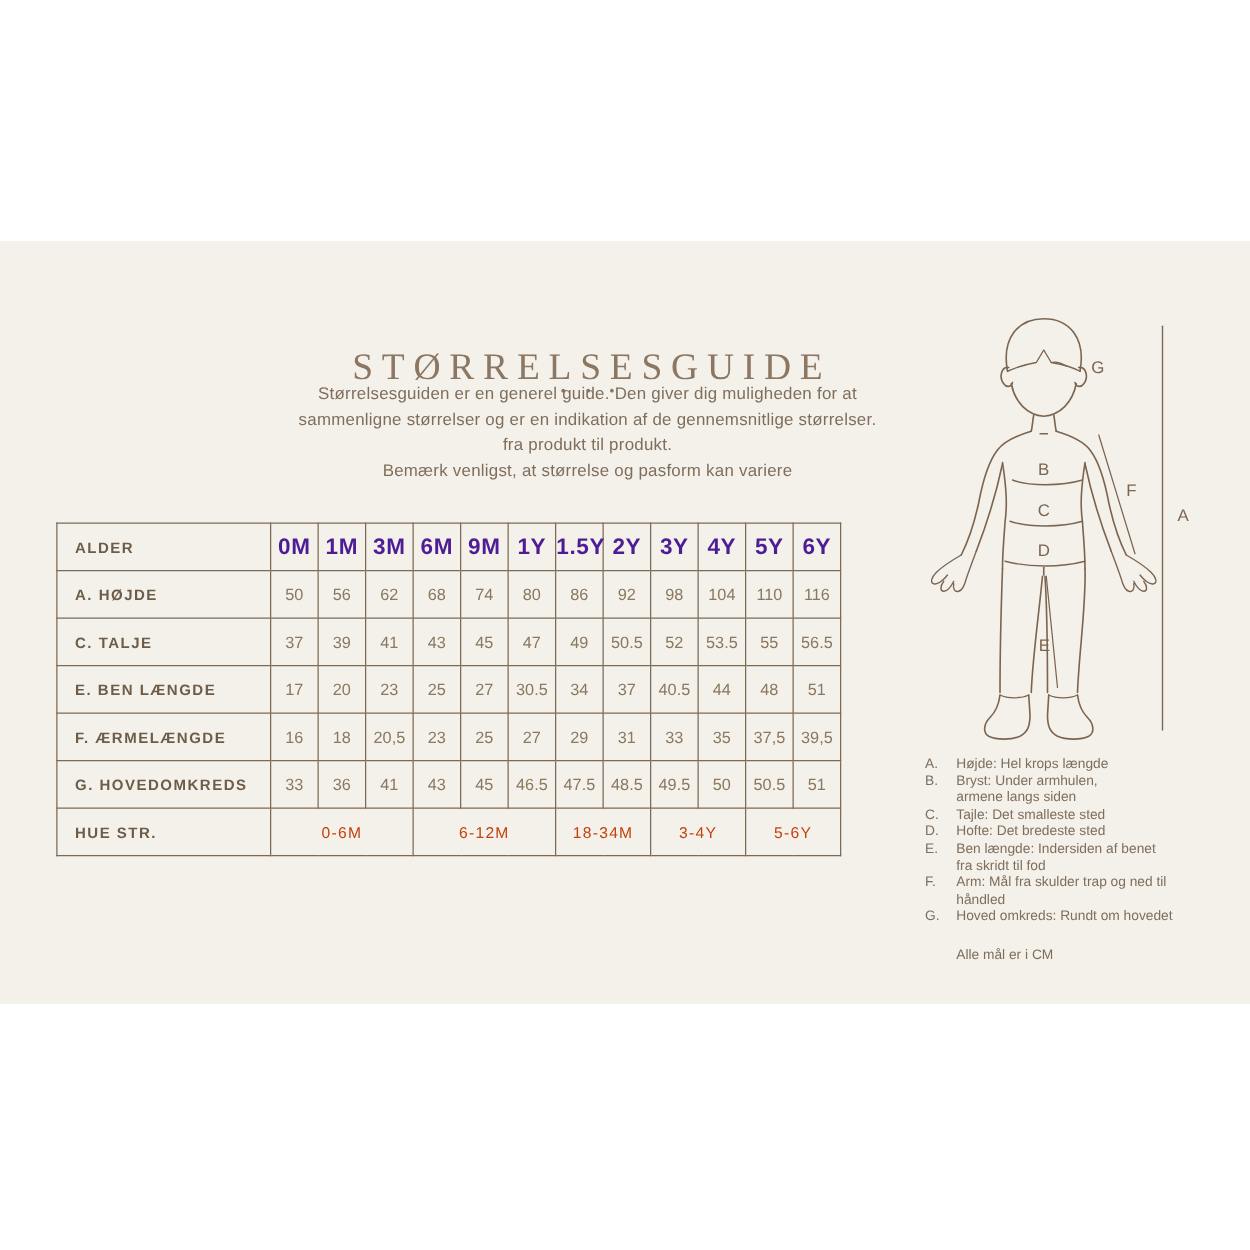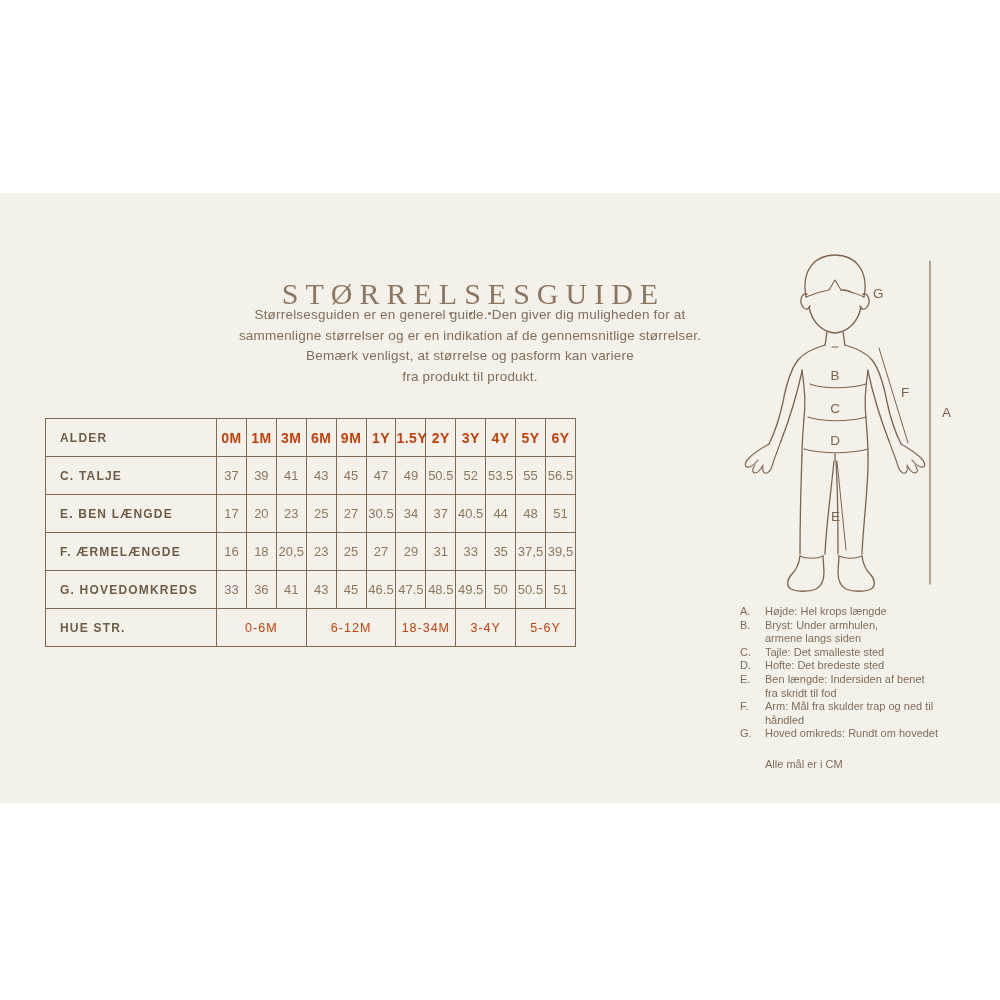"Bemærk venligst, at størrelse og" div { order: before "fra produkt til produkt." -> after "fra produkt til produkt." }
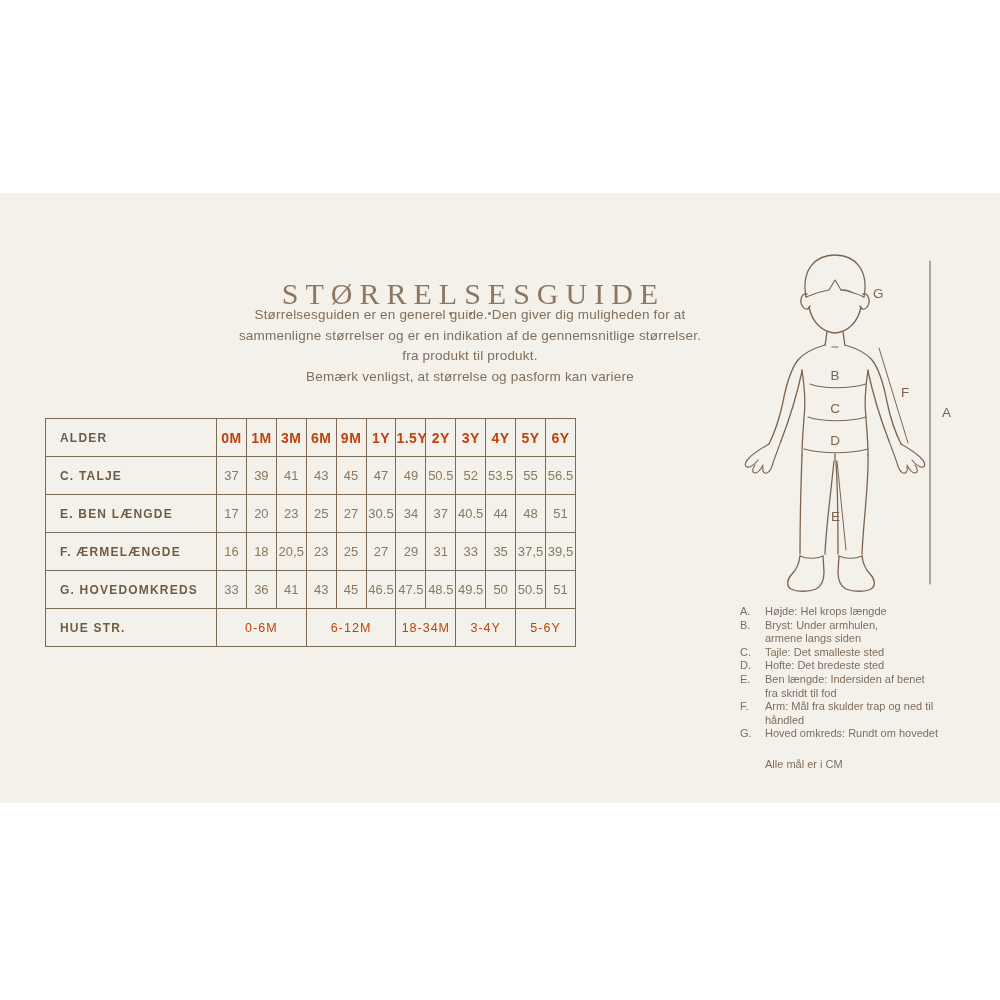"ALDER" table.size { width: 531px -> 628px }
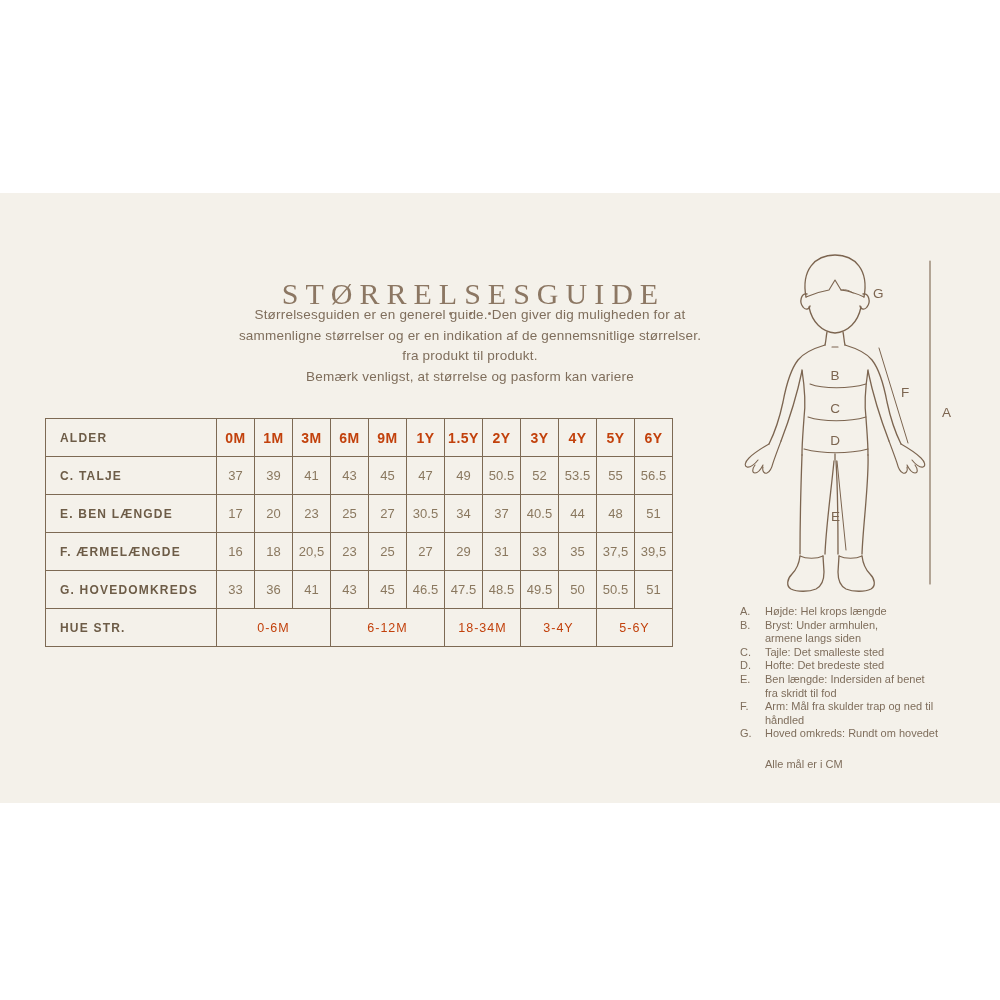"0M" .hdr { color: #c2410c -> #4c1d95; font-size: 14px -> 18px }
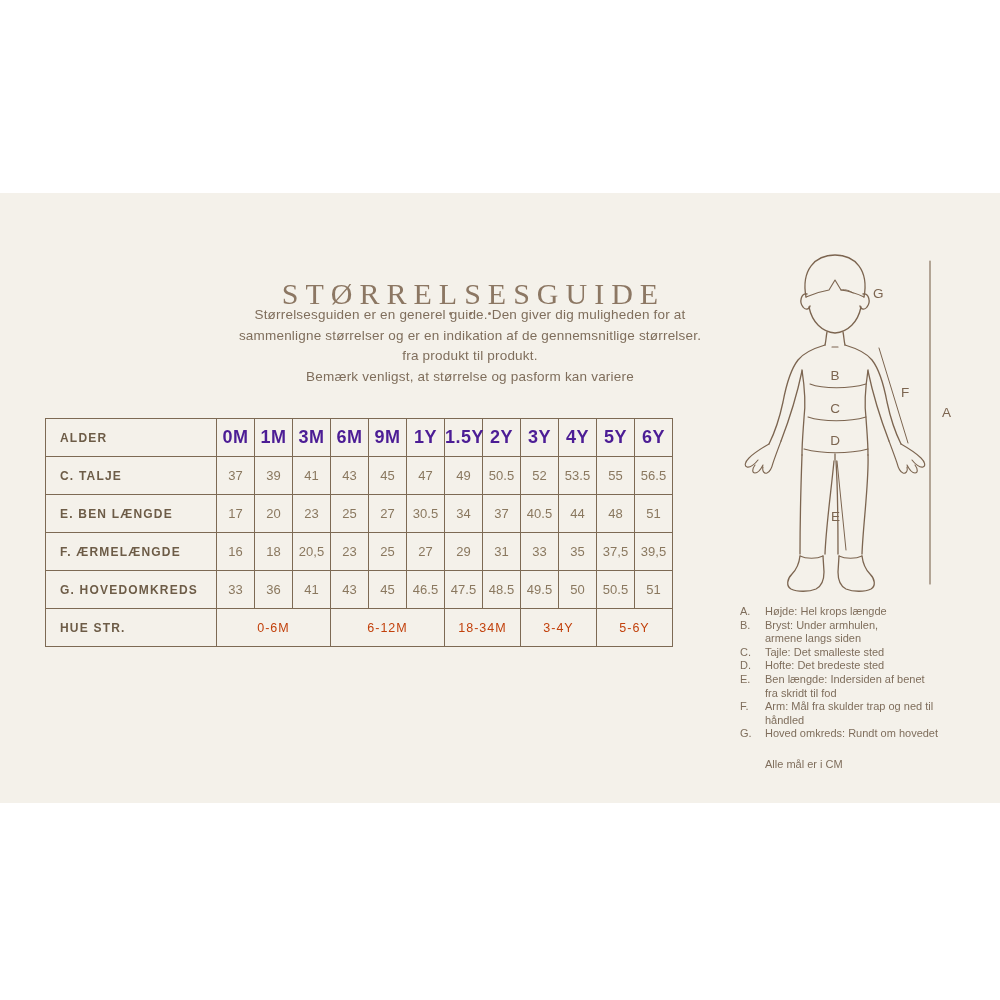"A. HØJDE" tr { html: none -> <tr> <td>A. HØJDE</td> <td>50</td> <td>56</td> <td>62</td> <td>68</td> <td>74</td> <td>80</td> <td>86</td> <td>92</td> <td>98</td> <td>104</td> <td>110</td> <td>116</td> </tr> }
